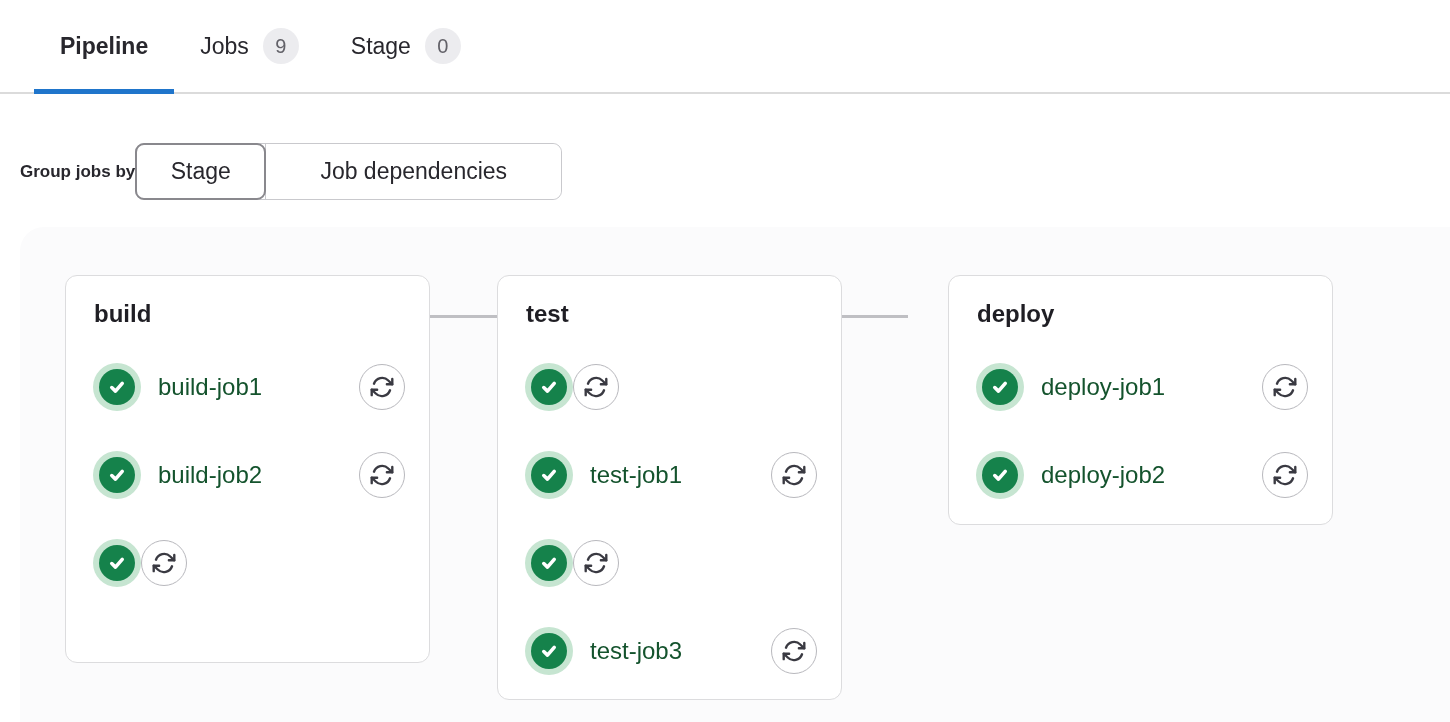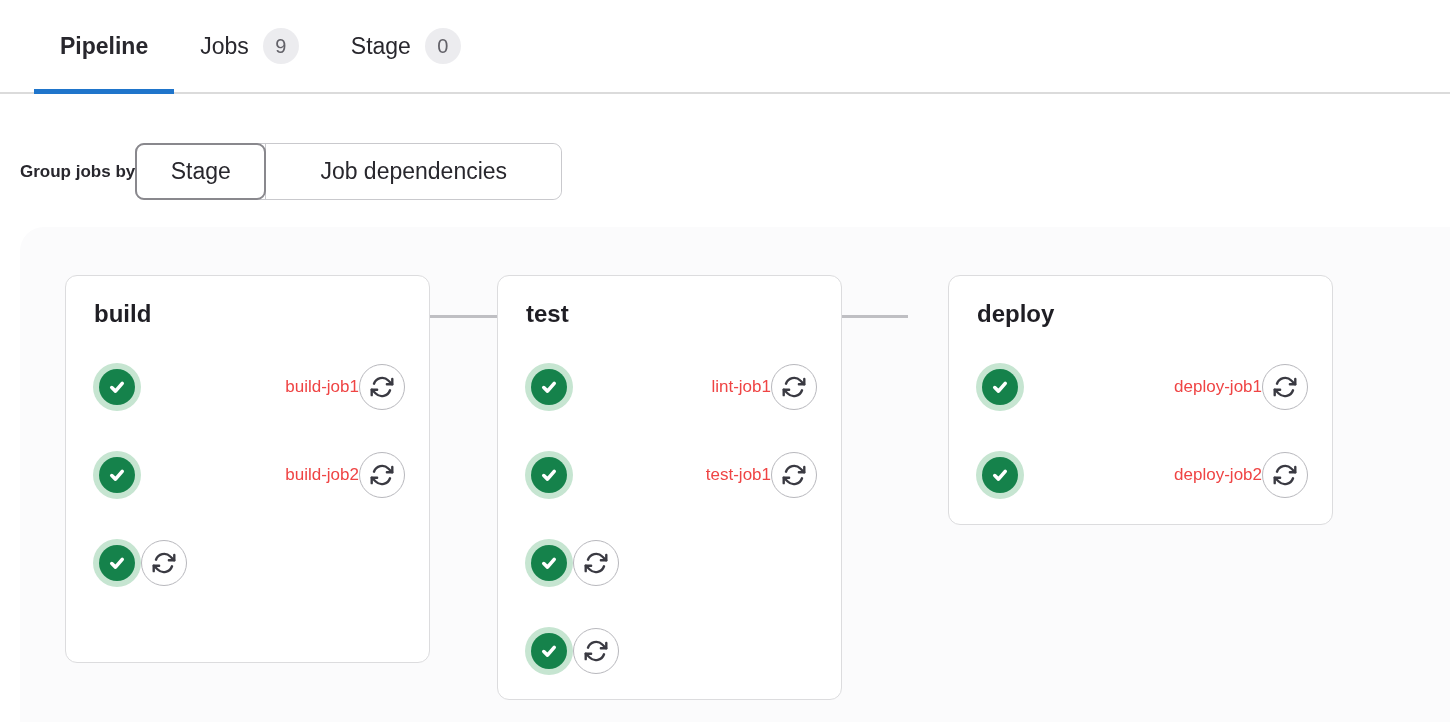"build-job1" .job-name { color: #ef4444 -> #14532d; font-size: 17px -> 24px; text-align: right -> none }
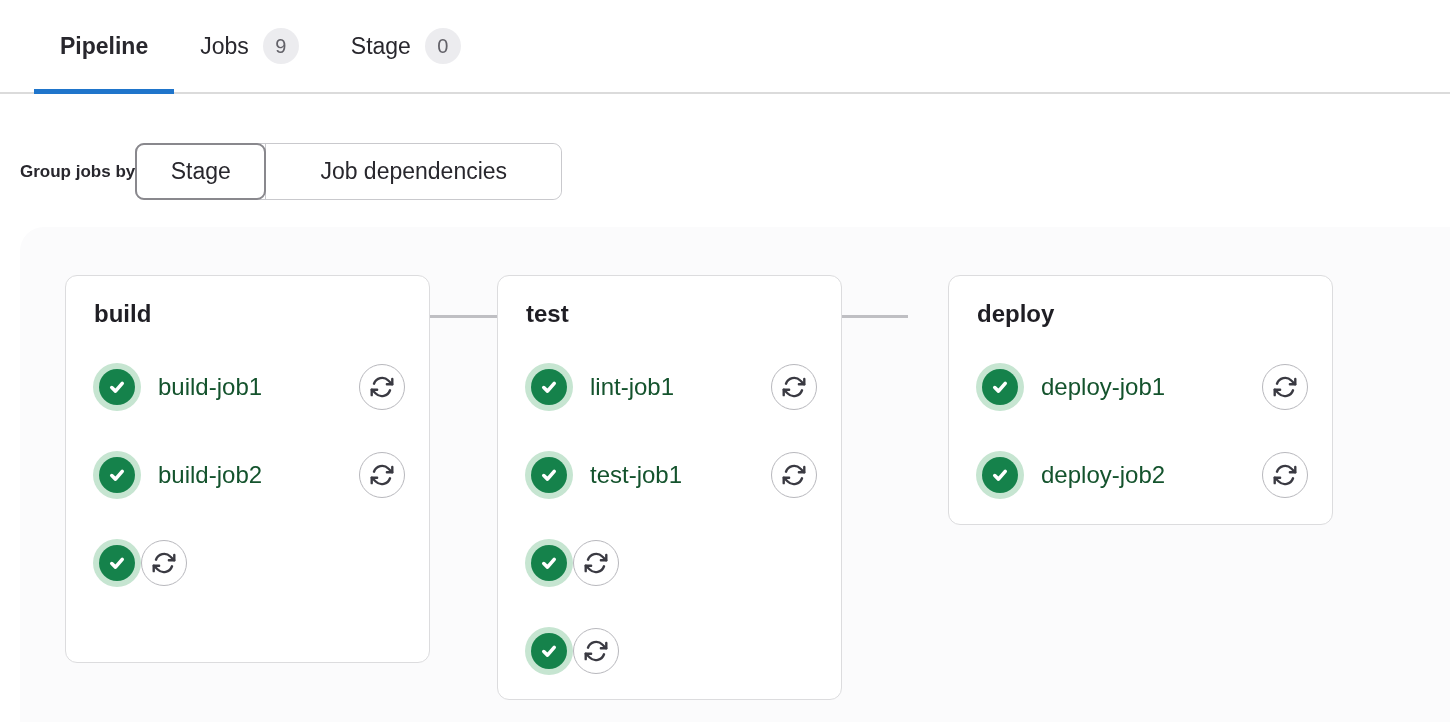"lint-job1" a.job-name { html: <a>lint-job1</a> -> none }
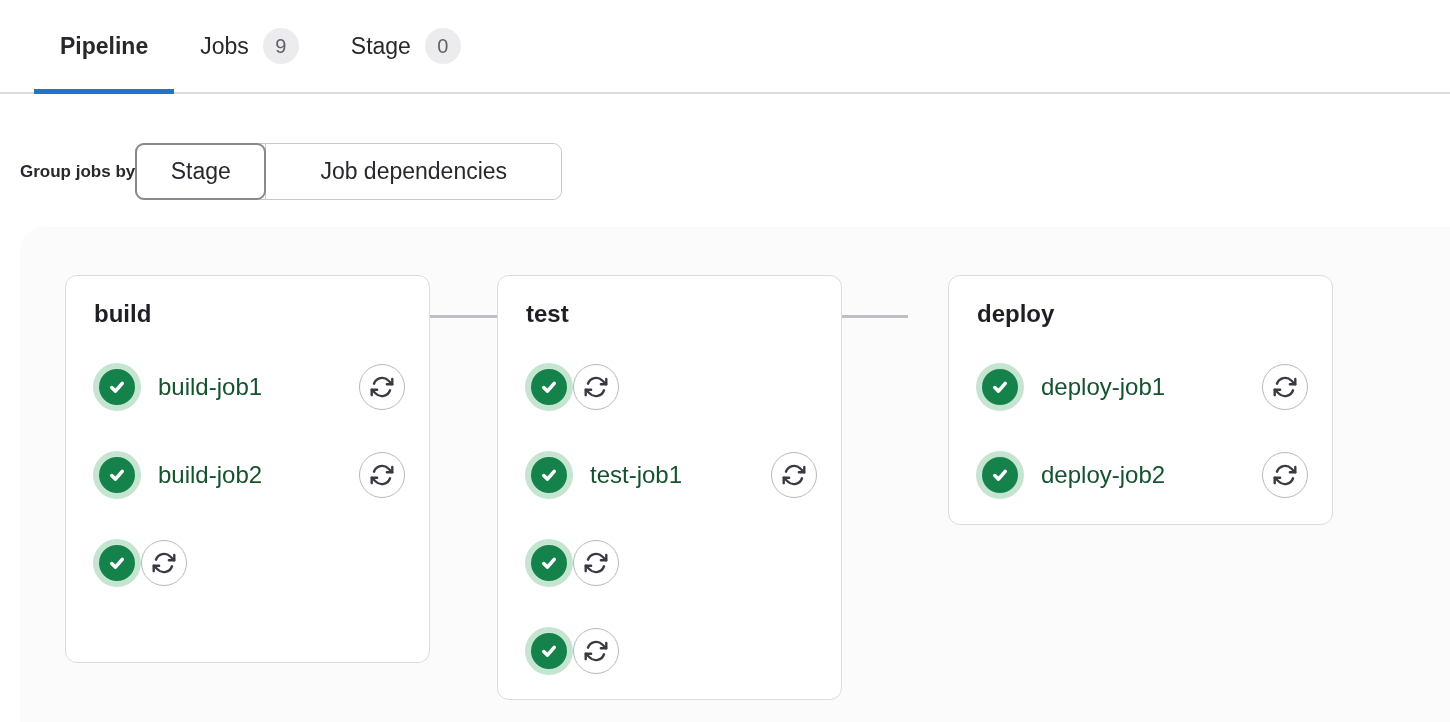"test-job3" a.job-name { html: none -> <a>test-job3</a> }
